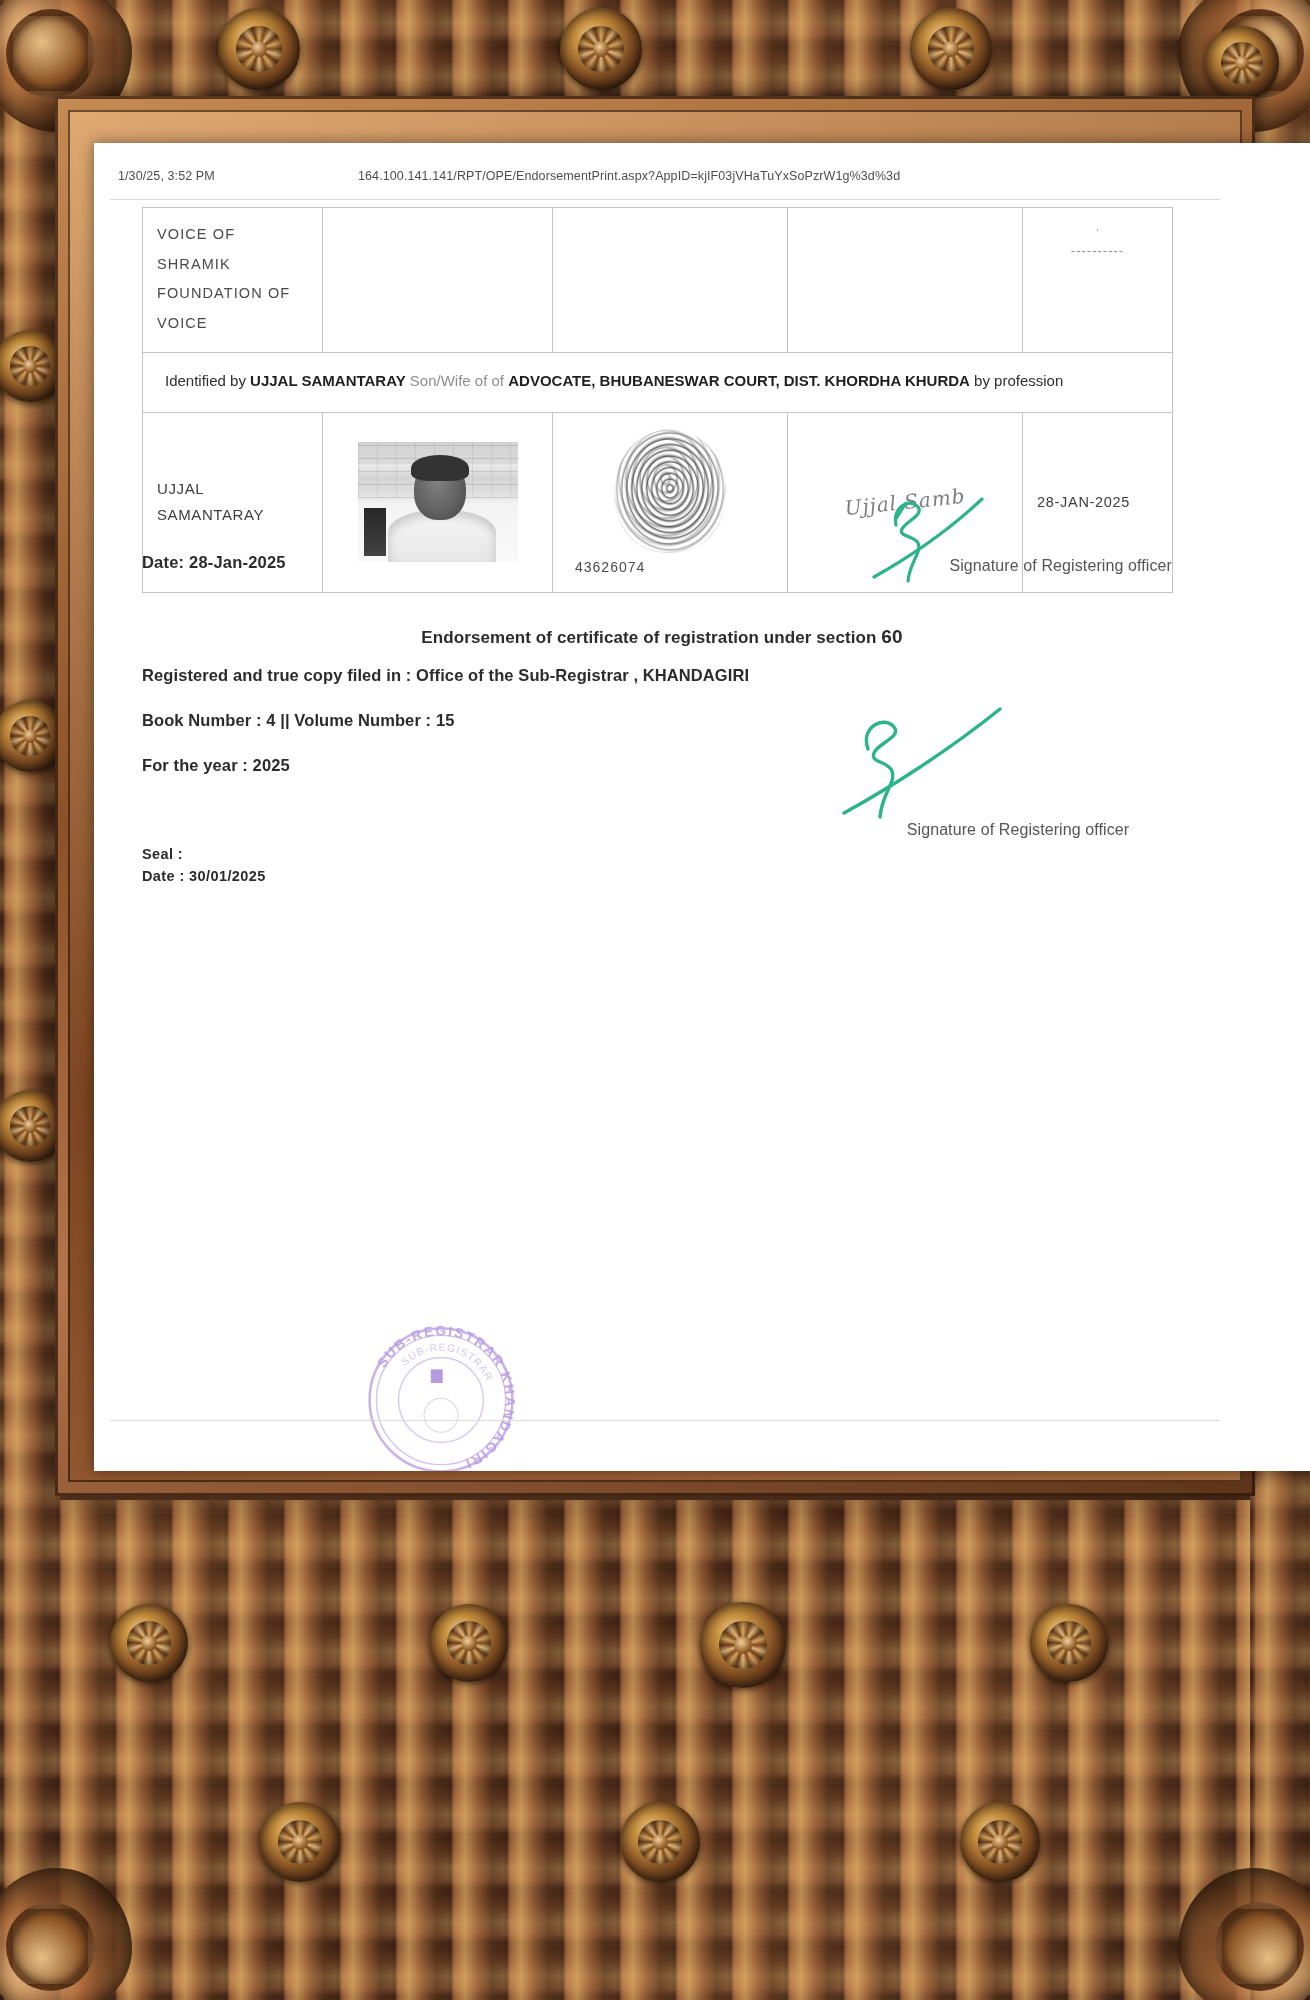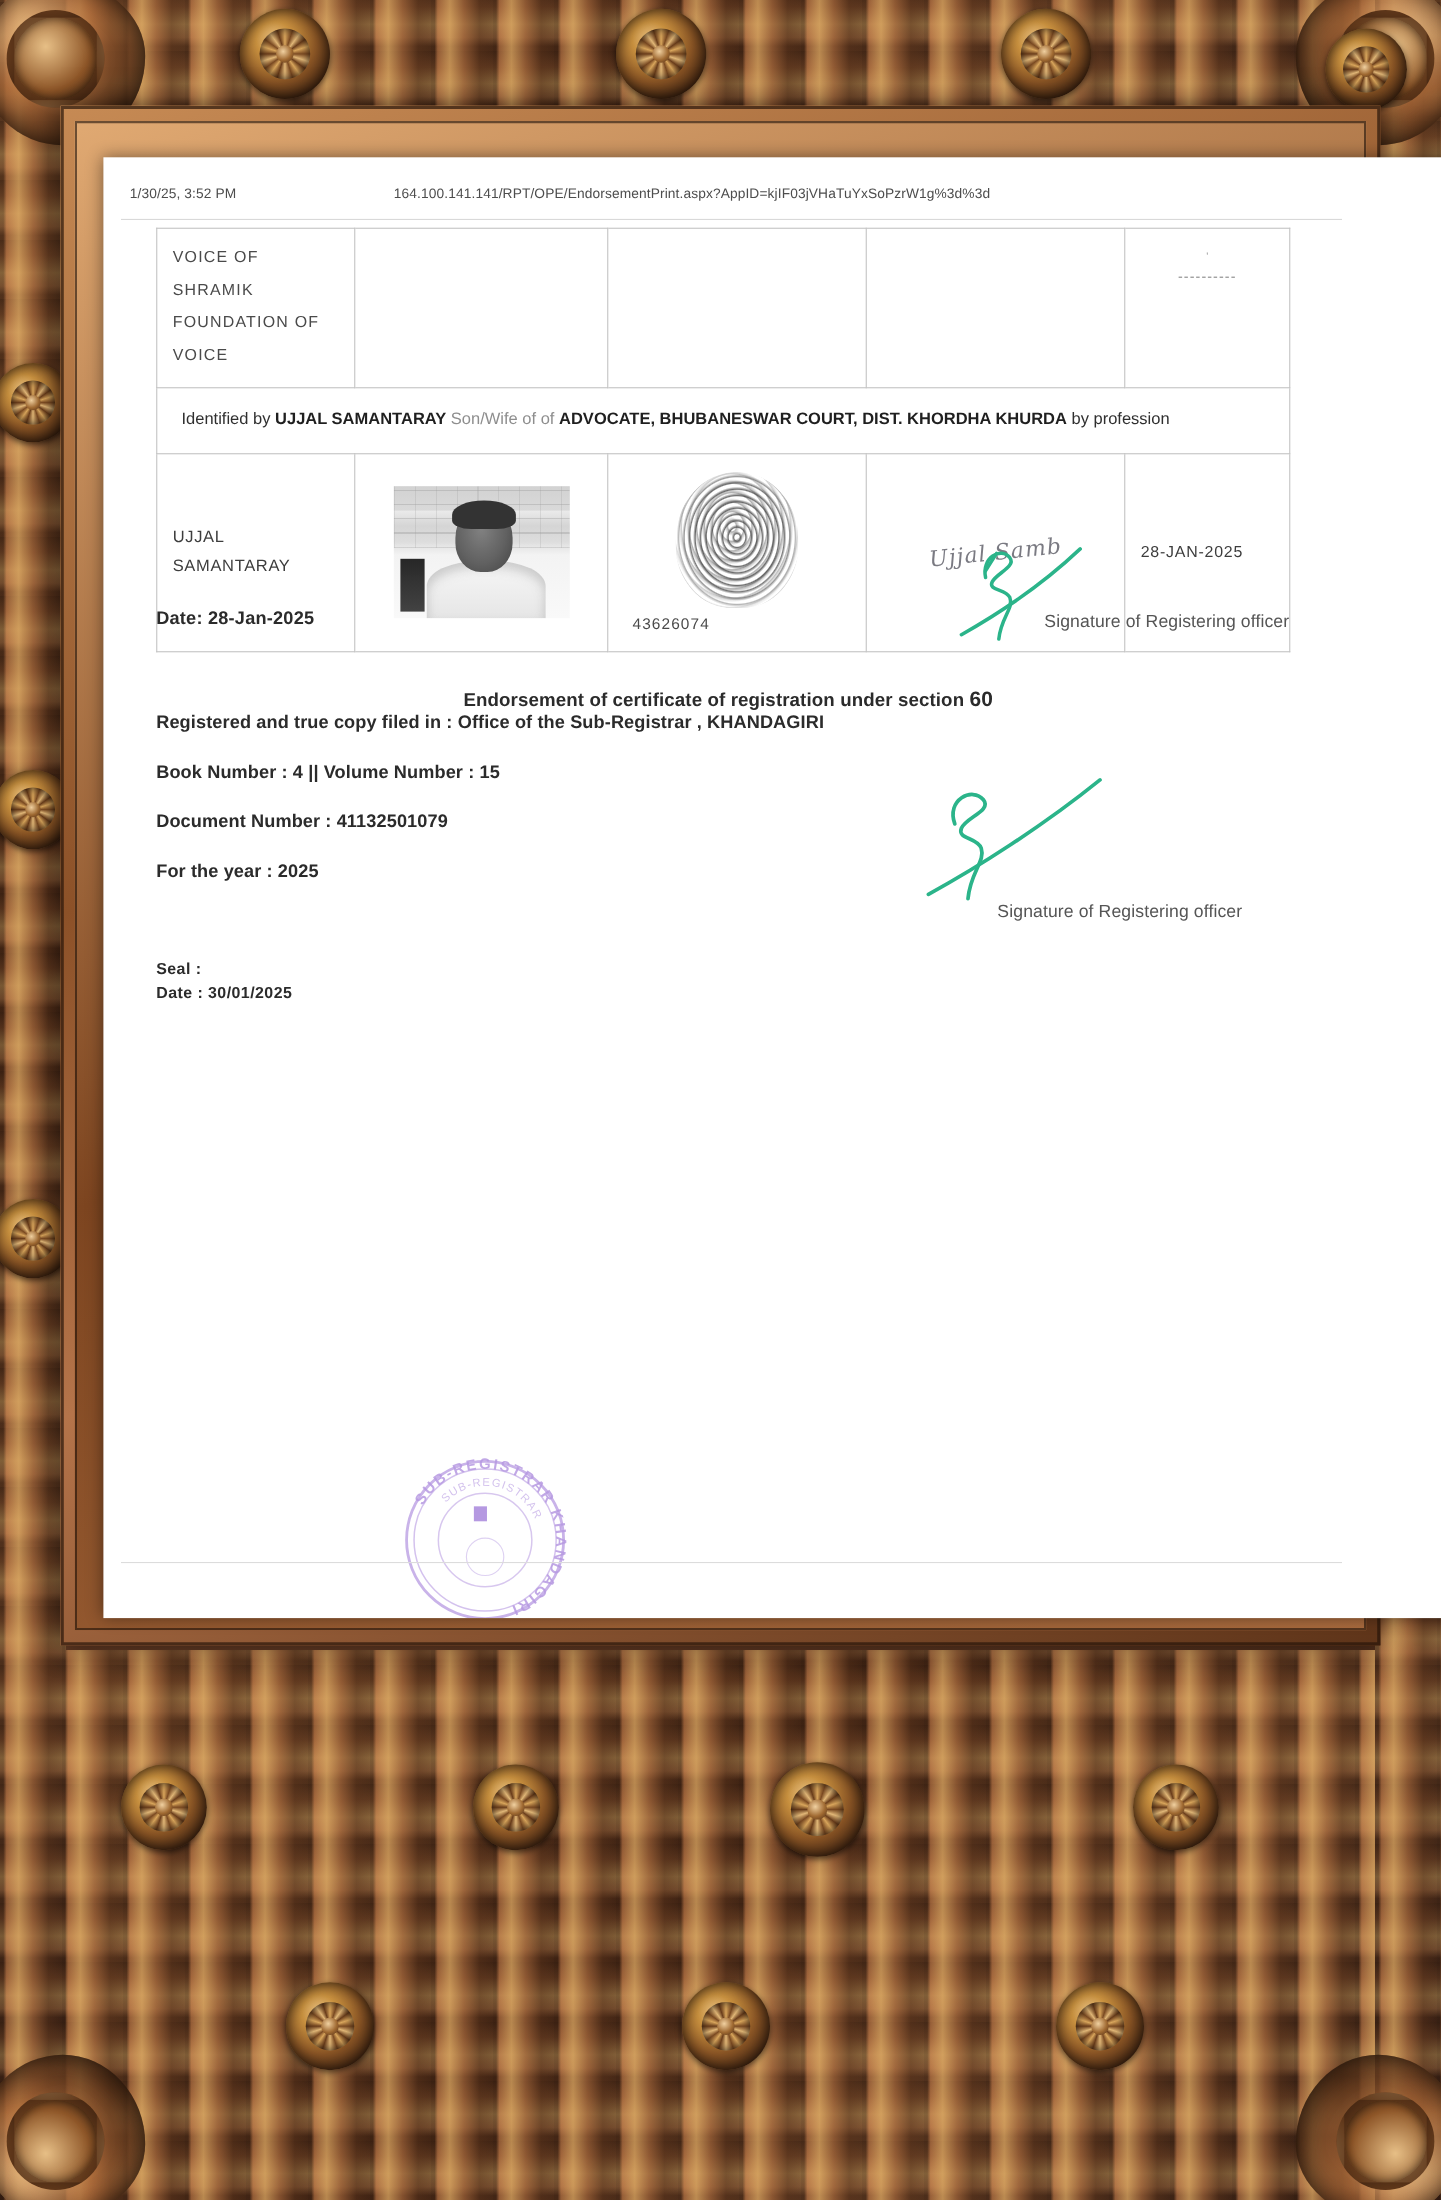"Registered and true copy filed" .reg-line { margin-top: none -> 18px }
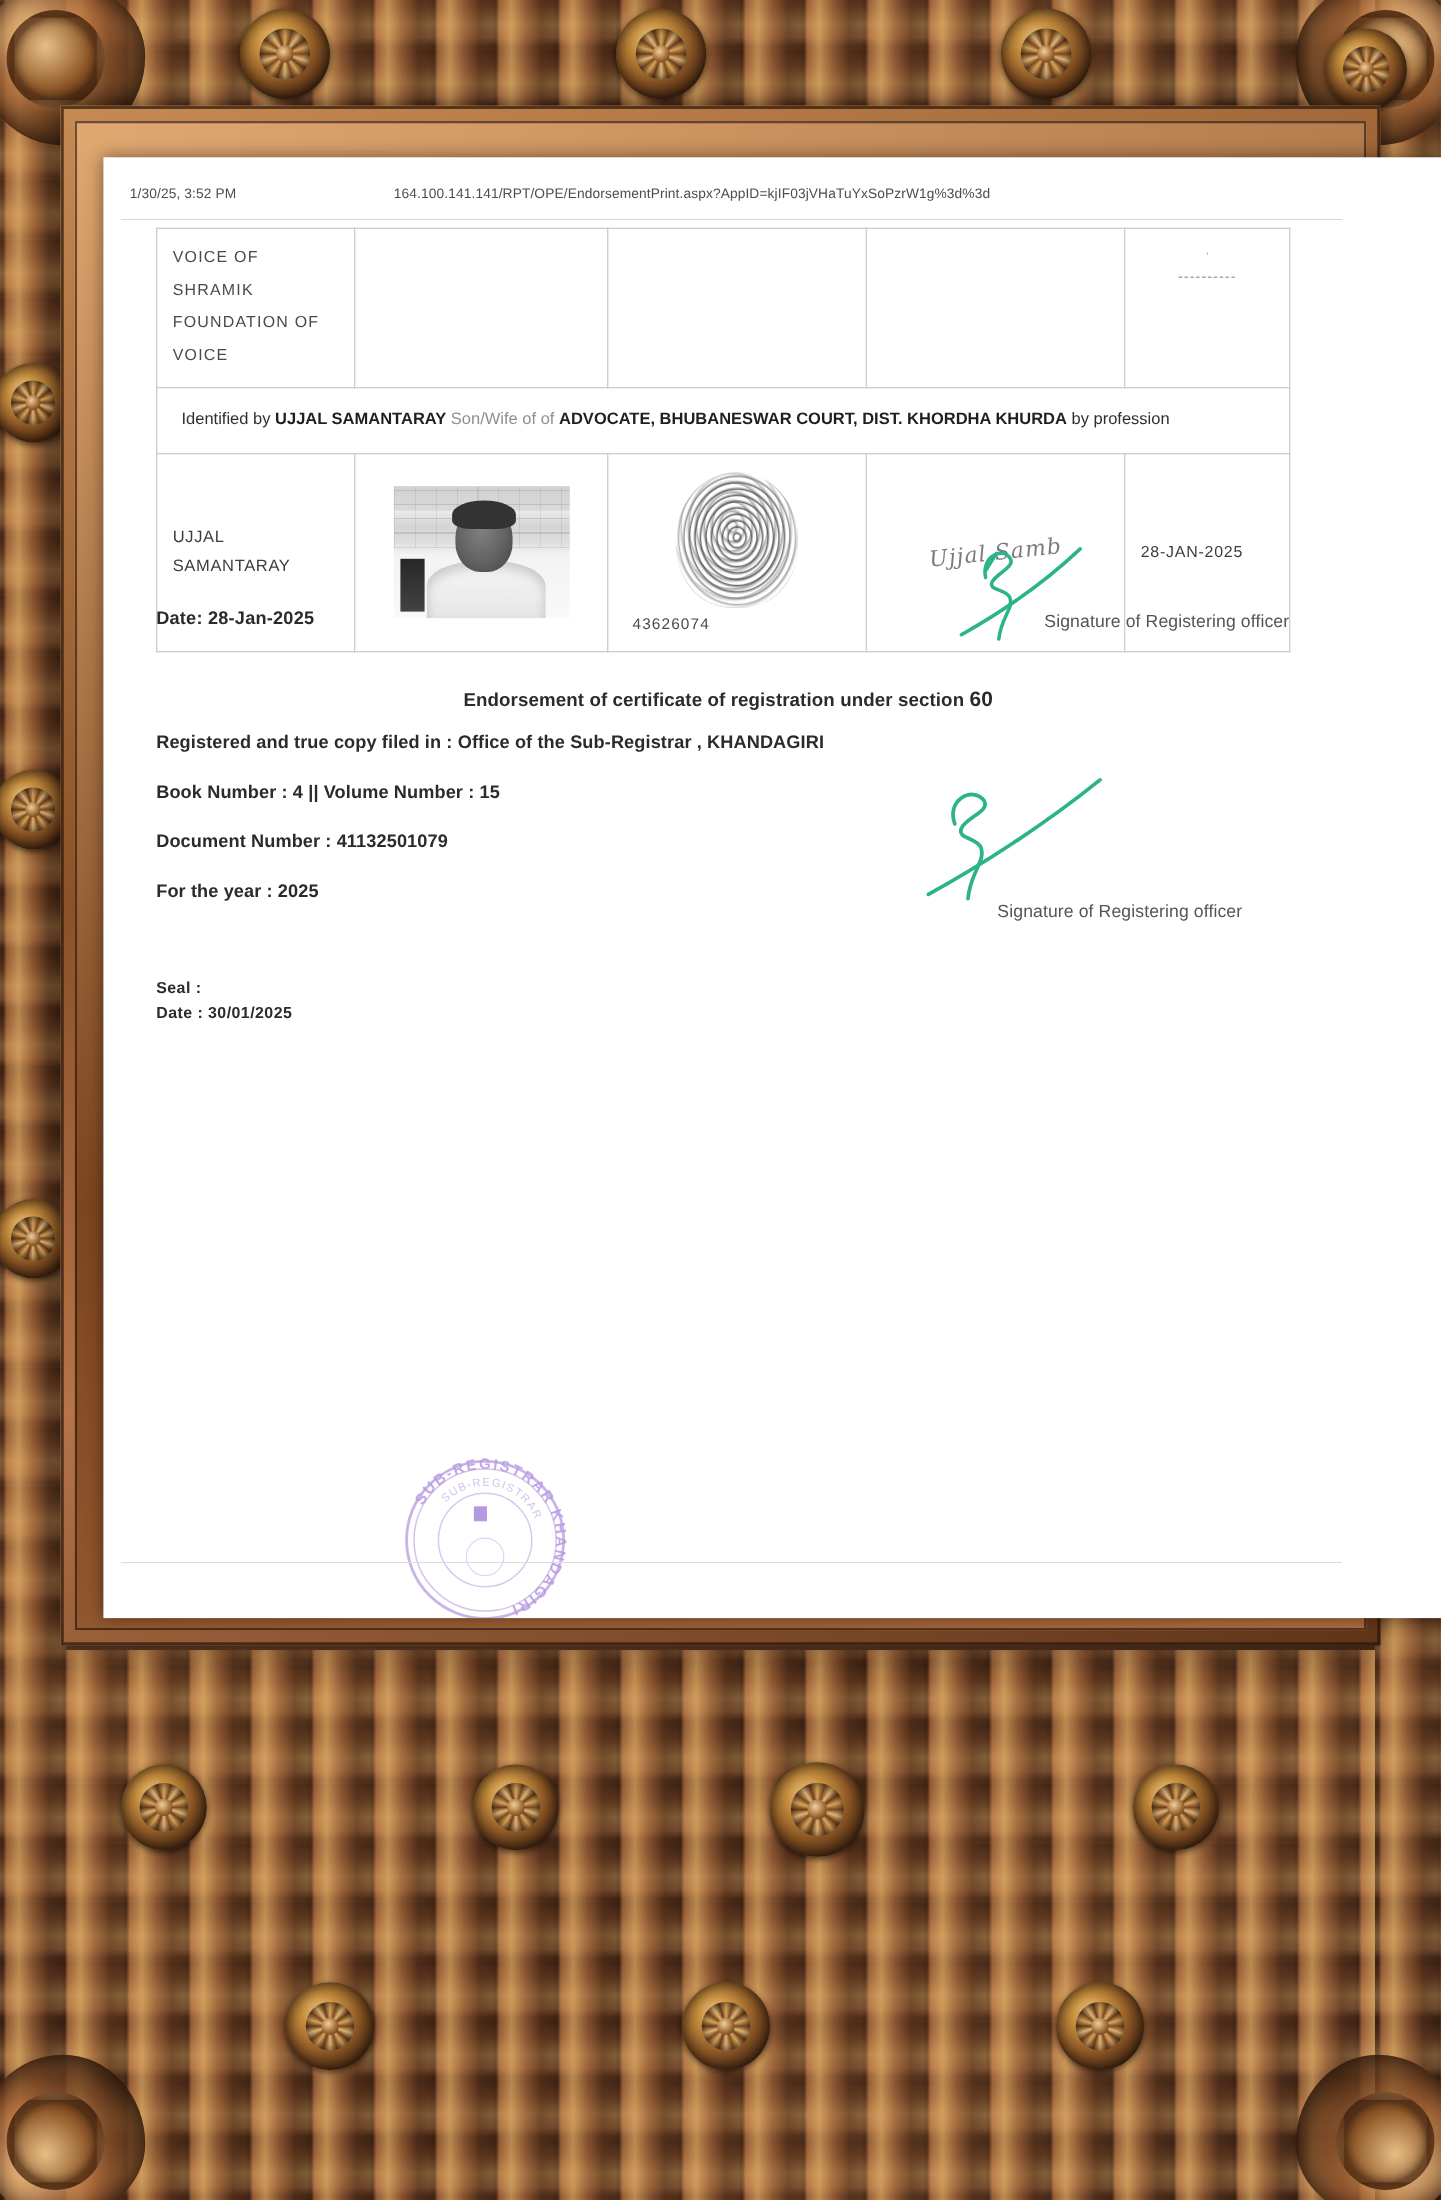"Document Number : 41132501079" div.reg-line { html: <div>Document Number : 41132501079</div> -> none }
